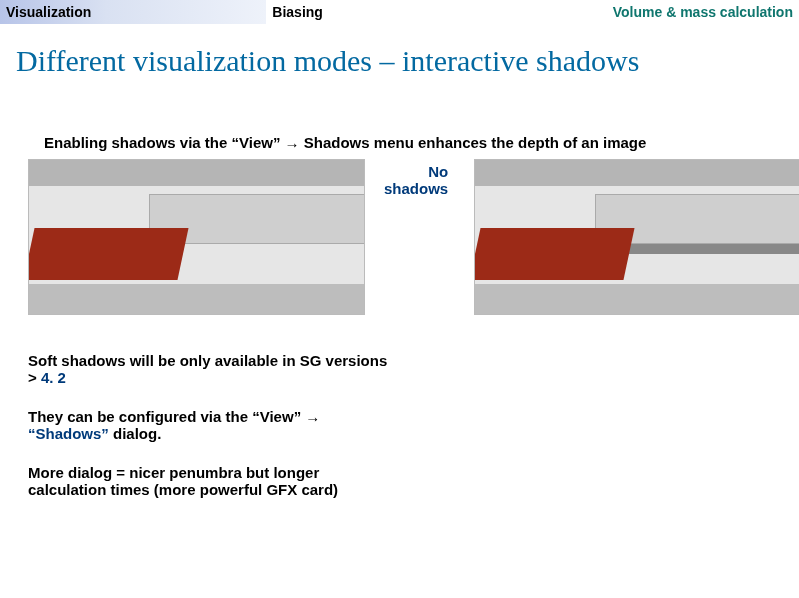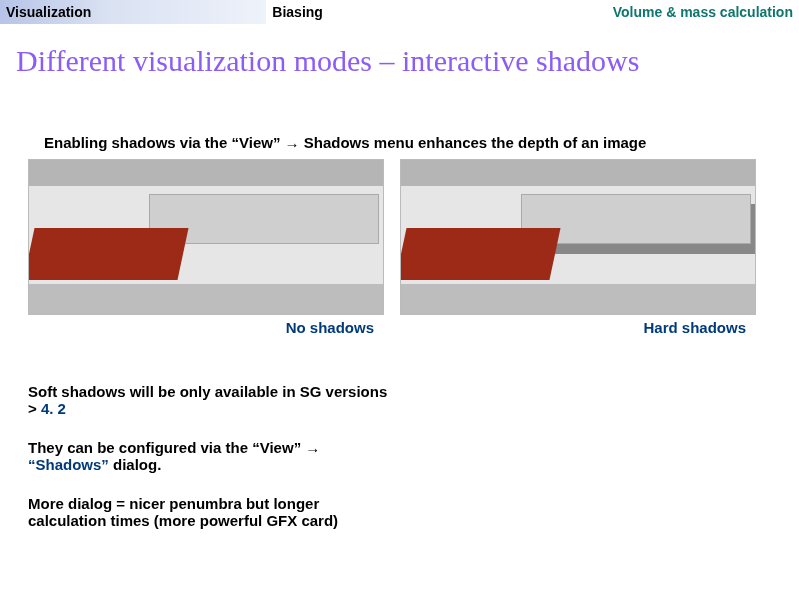"Different visualization modes –" .title { color: #8b5cf6 -> #0369a1 }
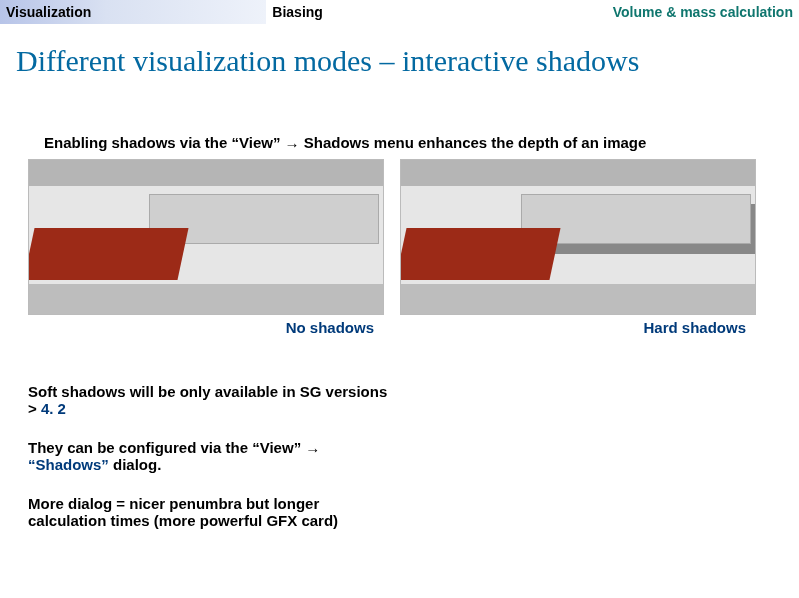"No shadows" .col { flex-direction: column -> none }
